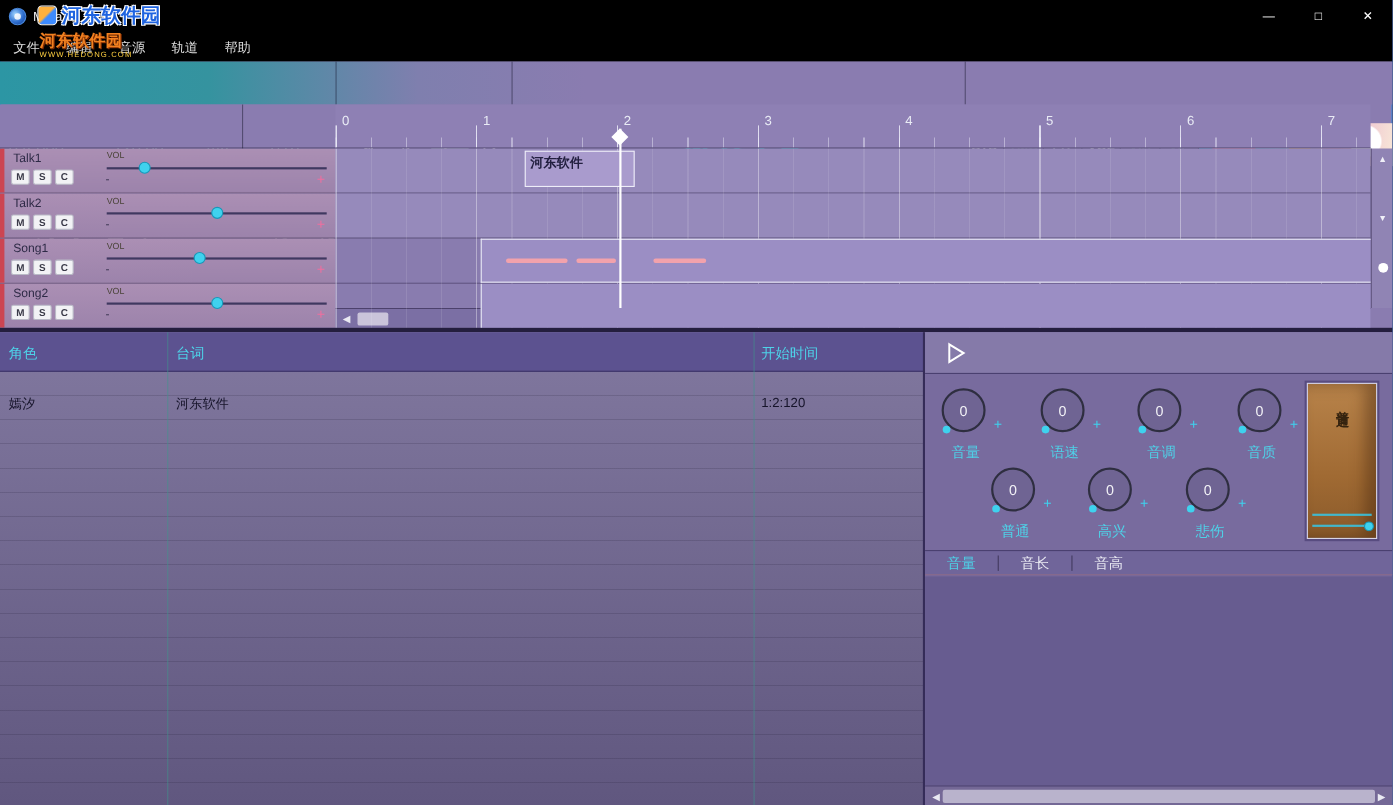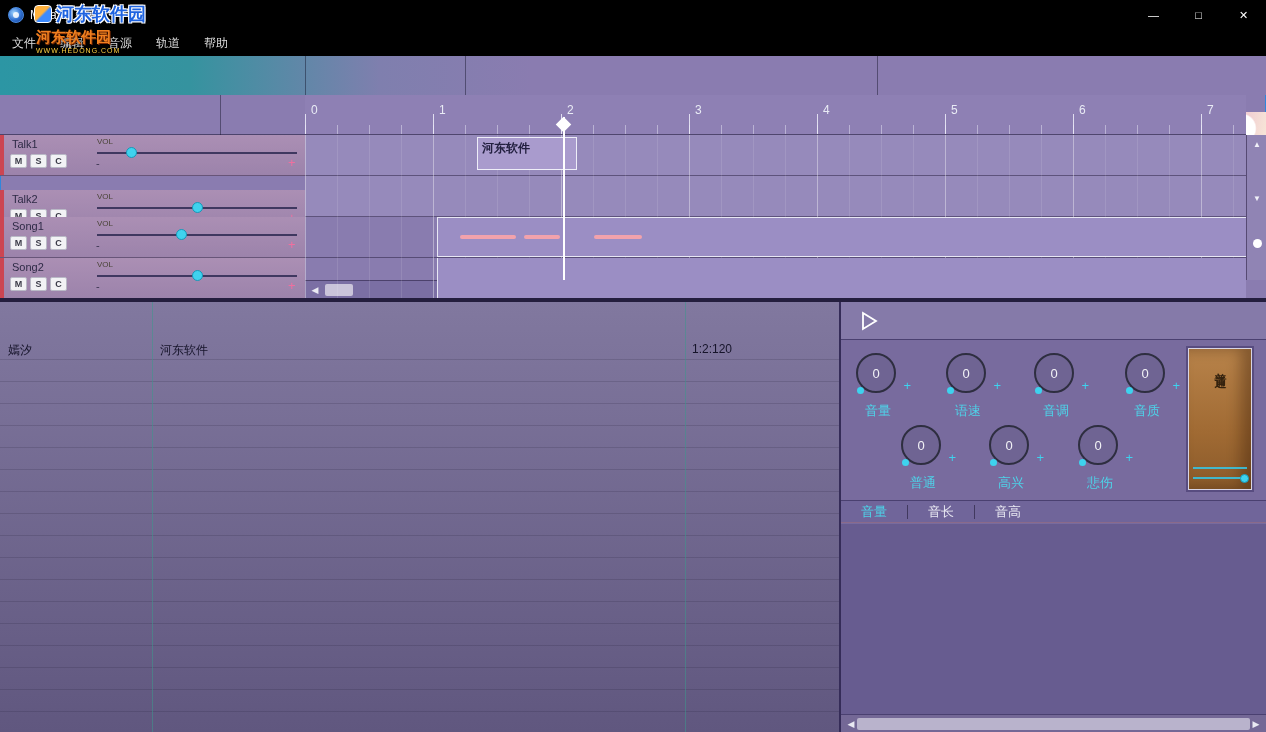"Talk2" div.track-head { top: 55px -> 41px }
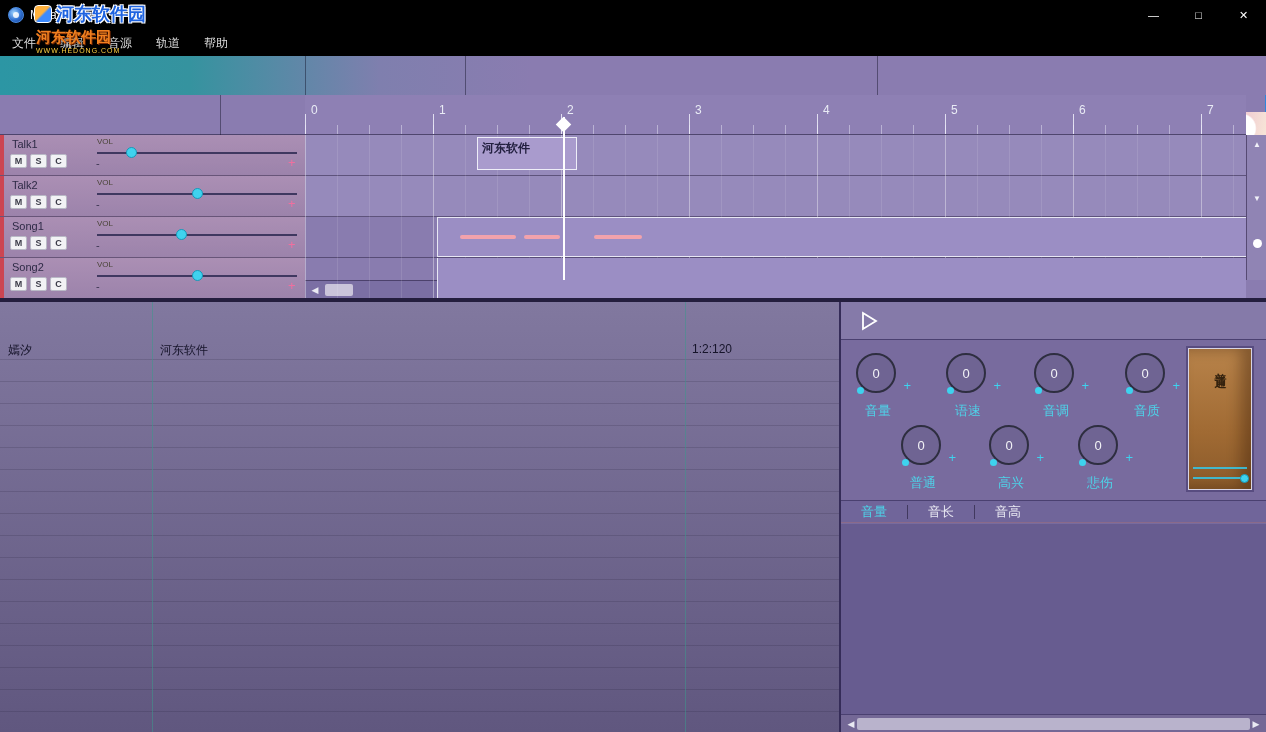"角色" div.table-header { html: none -> <div> <span>角色</span> <span>台词</span> <span>开始时间</span> </div> }
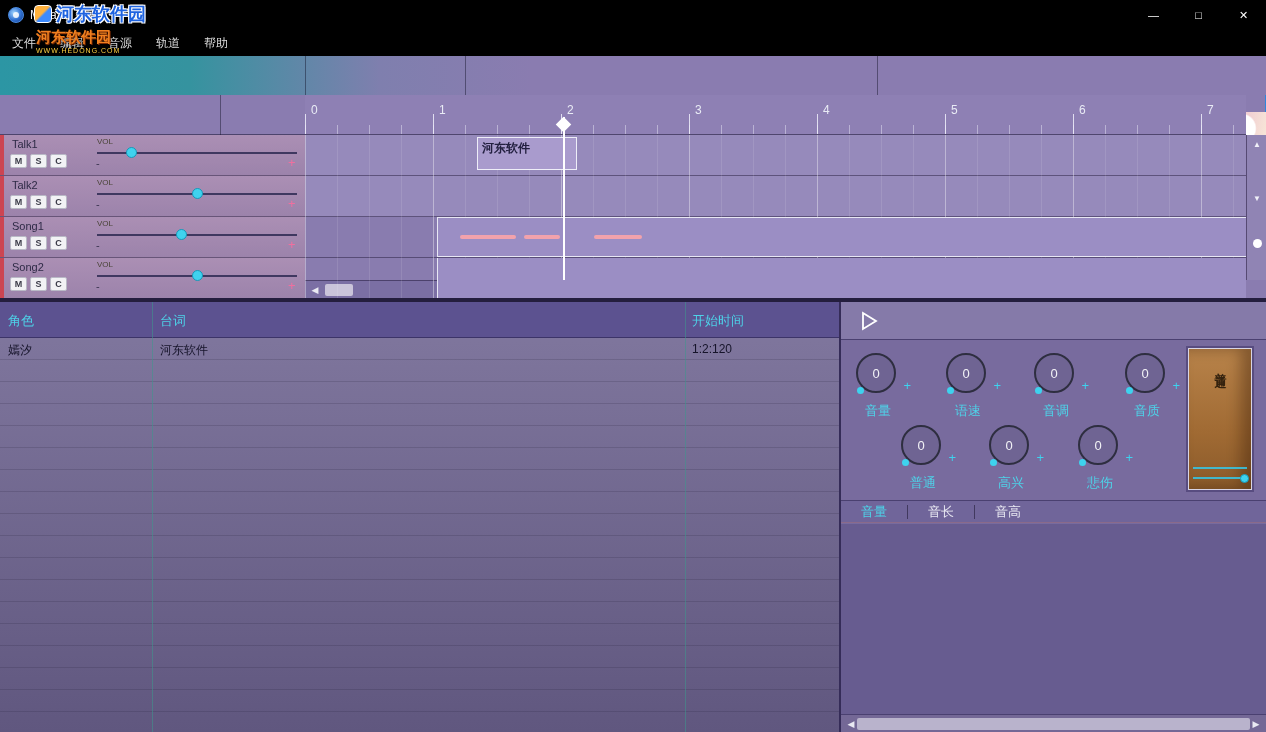"嫣汐" .td { top: 4px -> 21px }
